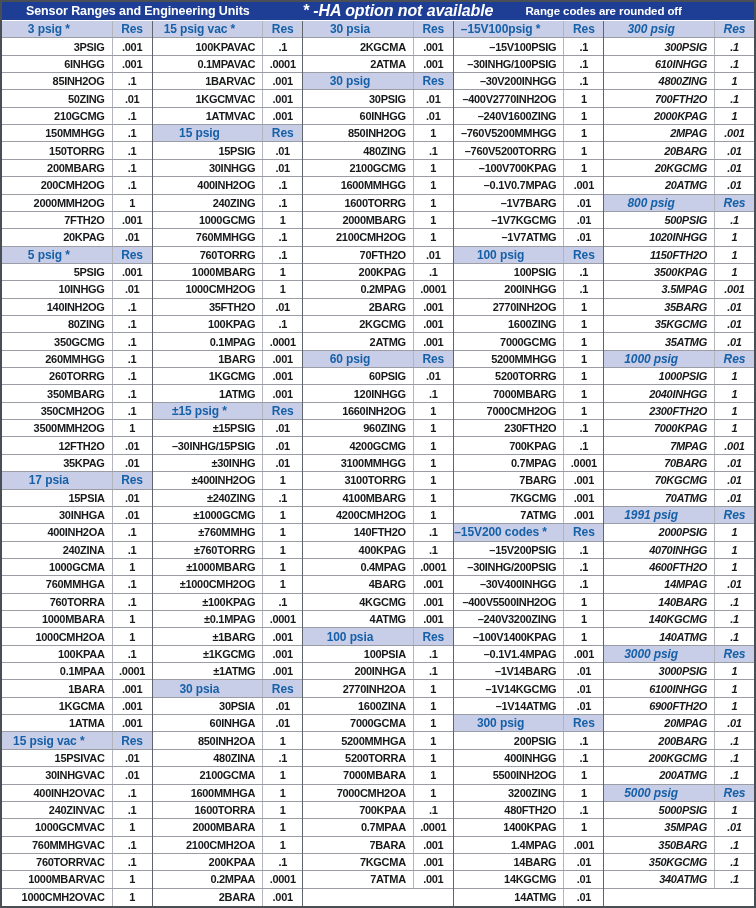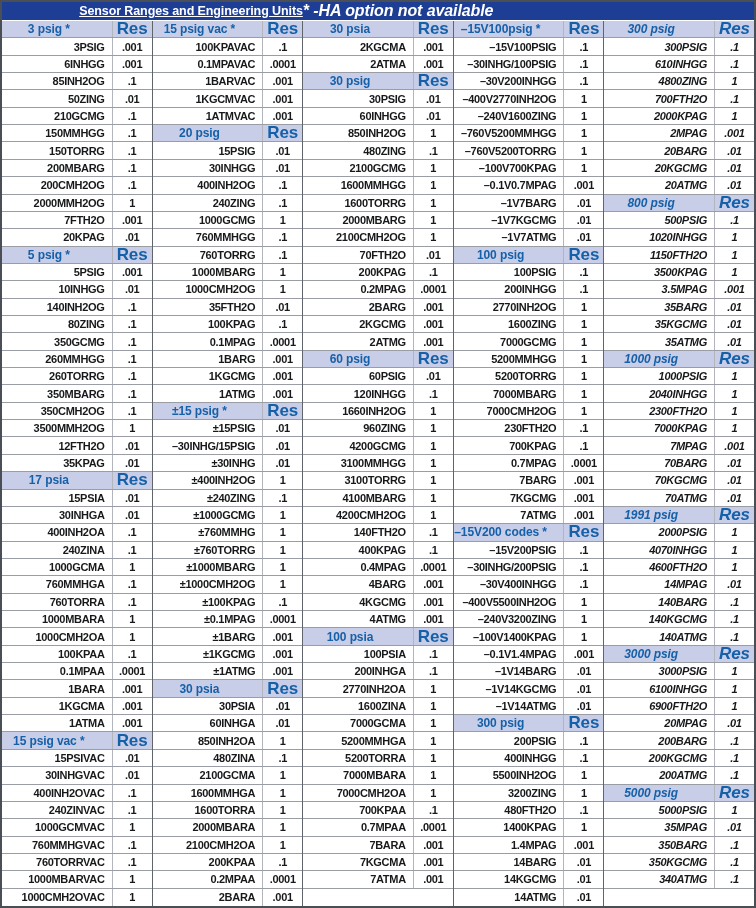"Sensor Ranges and Engineering Units" .titlebar .t1 { padding-left: 6px -> 24px; text-align: right -> left; text-decoration: underline -> none }
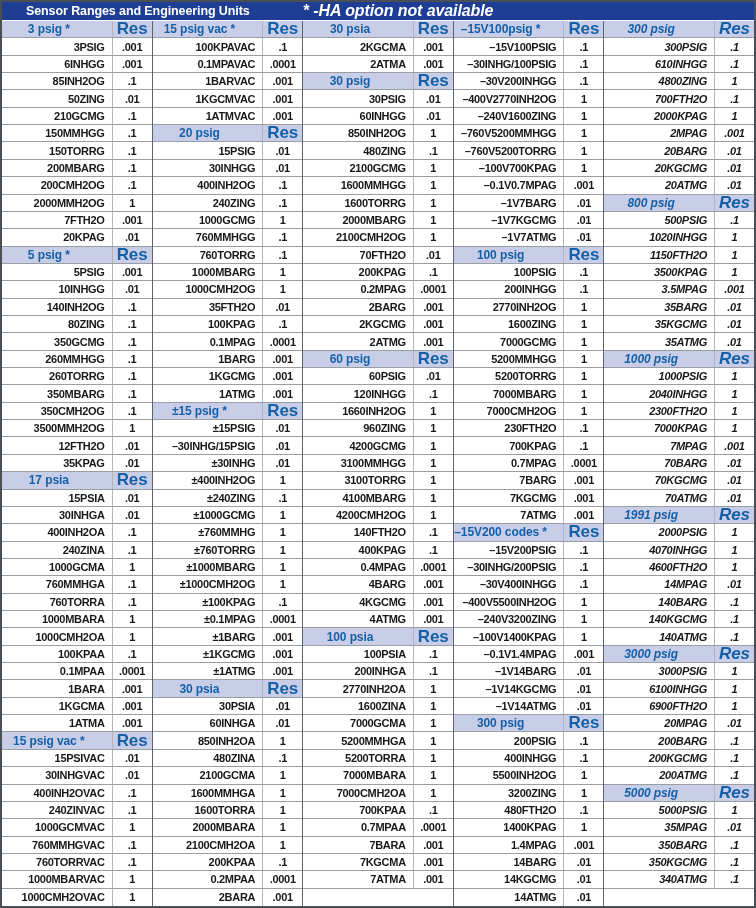"Range codes are rounded off" div.t3 { html: none -> <div>Range codes are rounded off</div> }
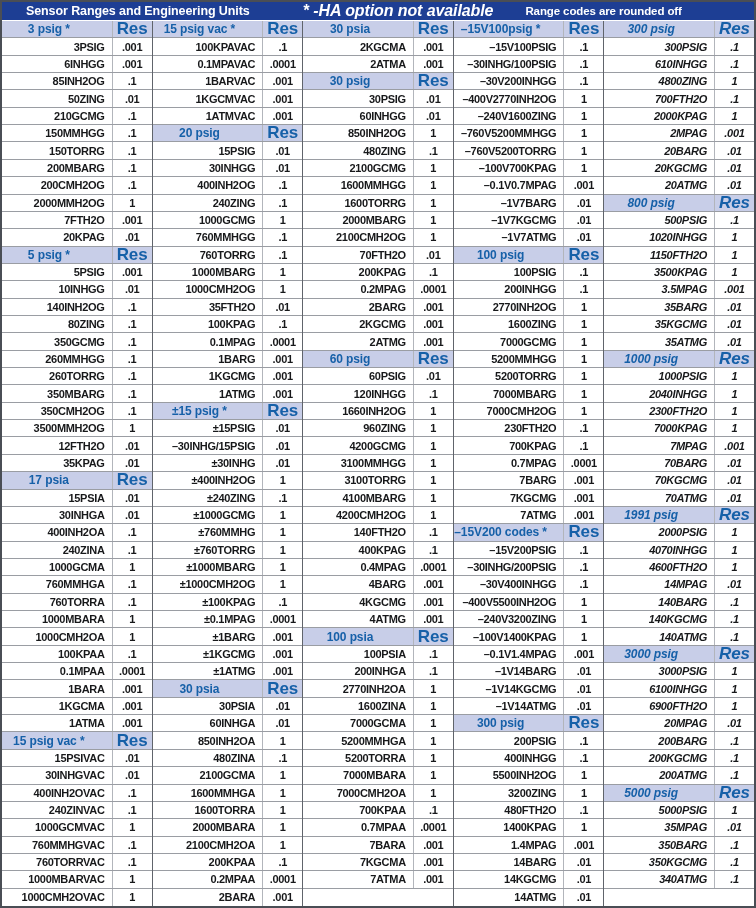"Res" .row.header .res { font-size: 17px -> 12px }
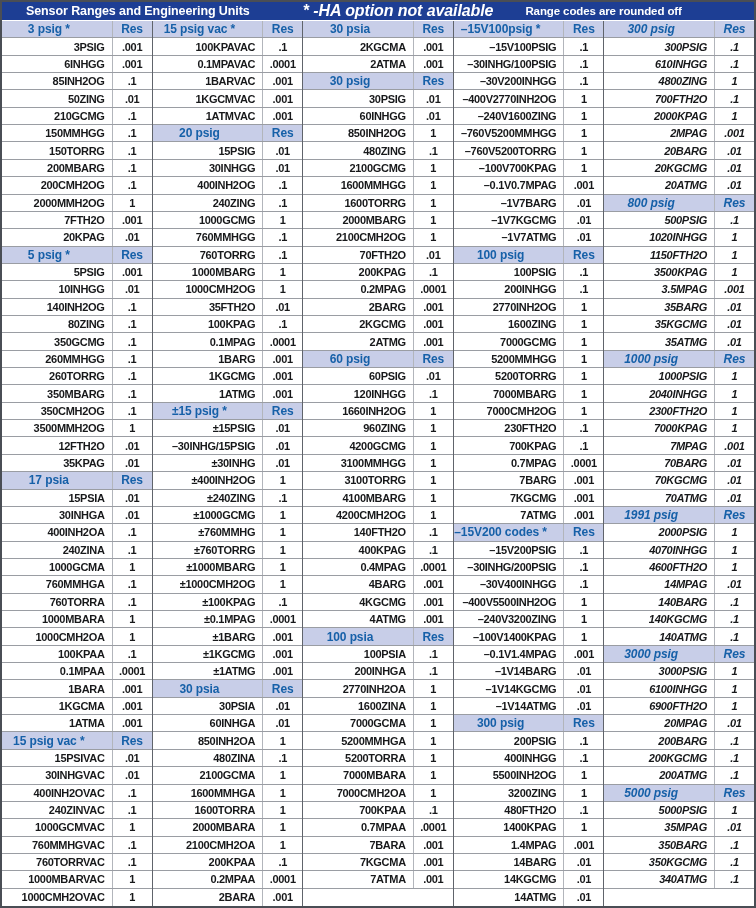"20 psig" div.cell { text: 20 -> 15 }
